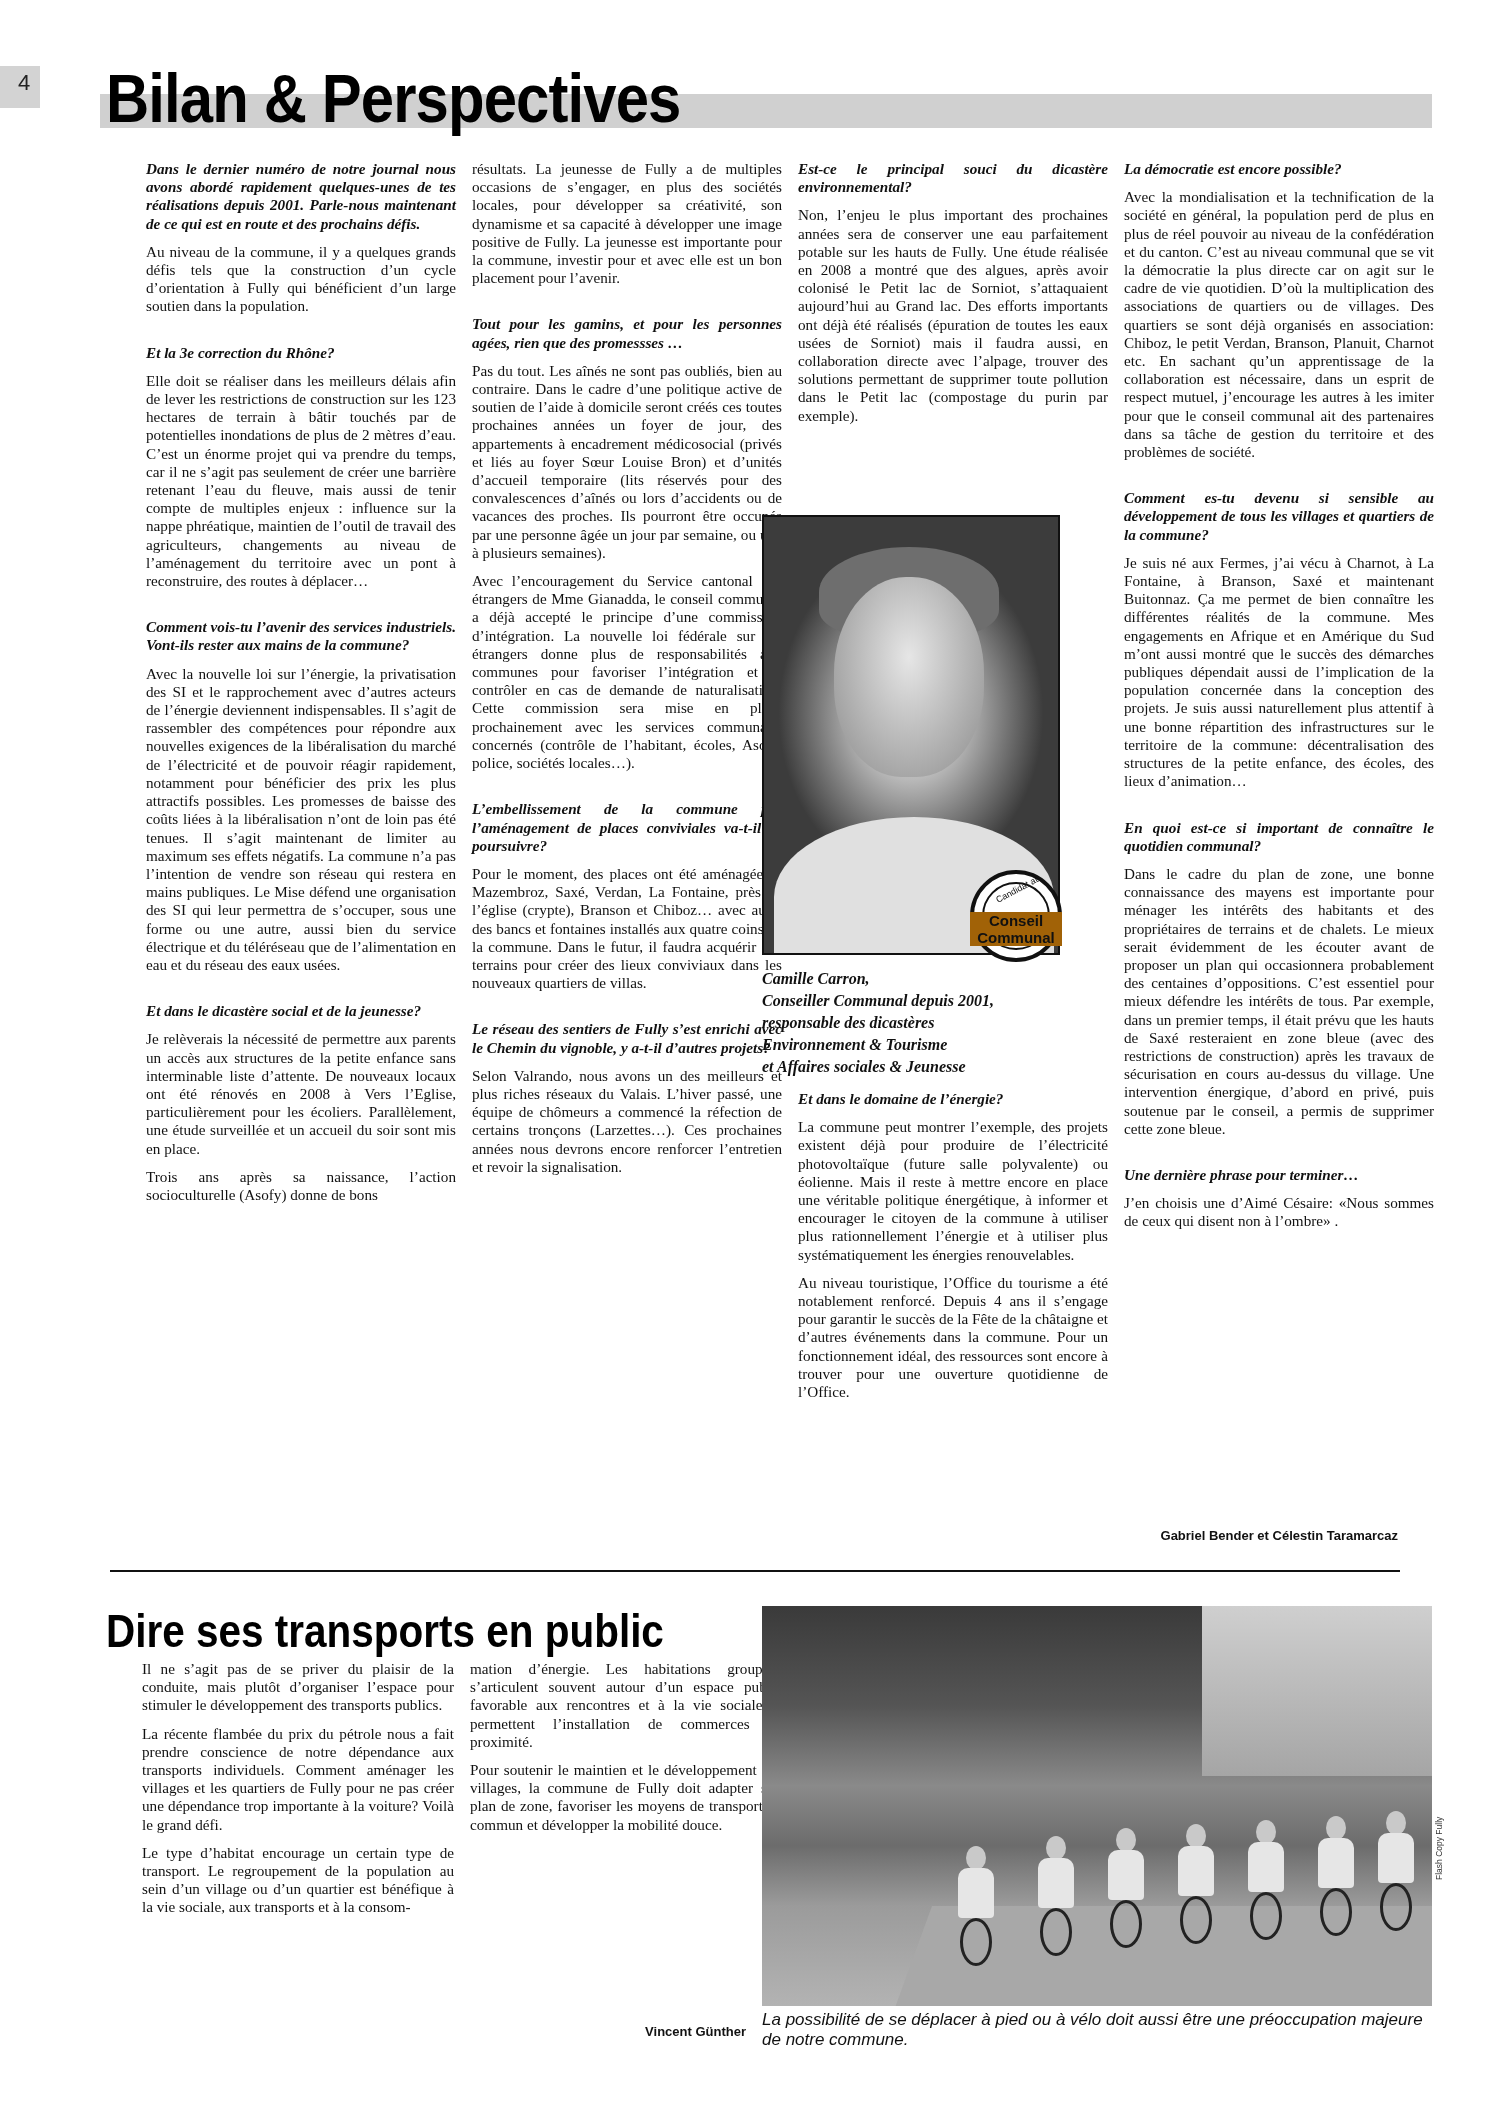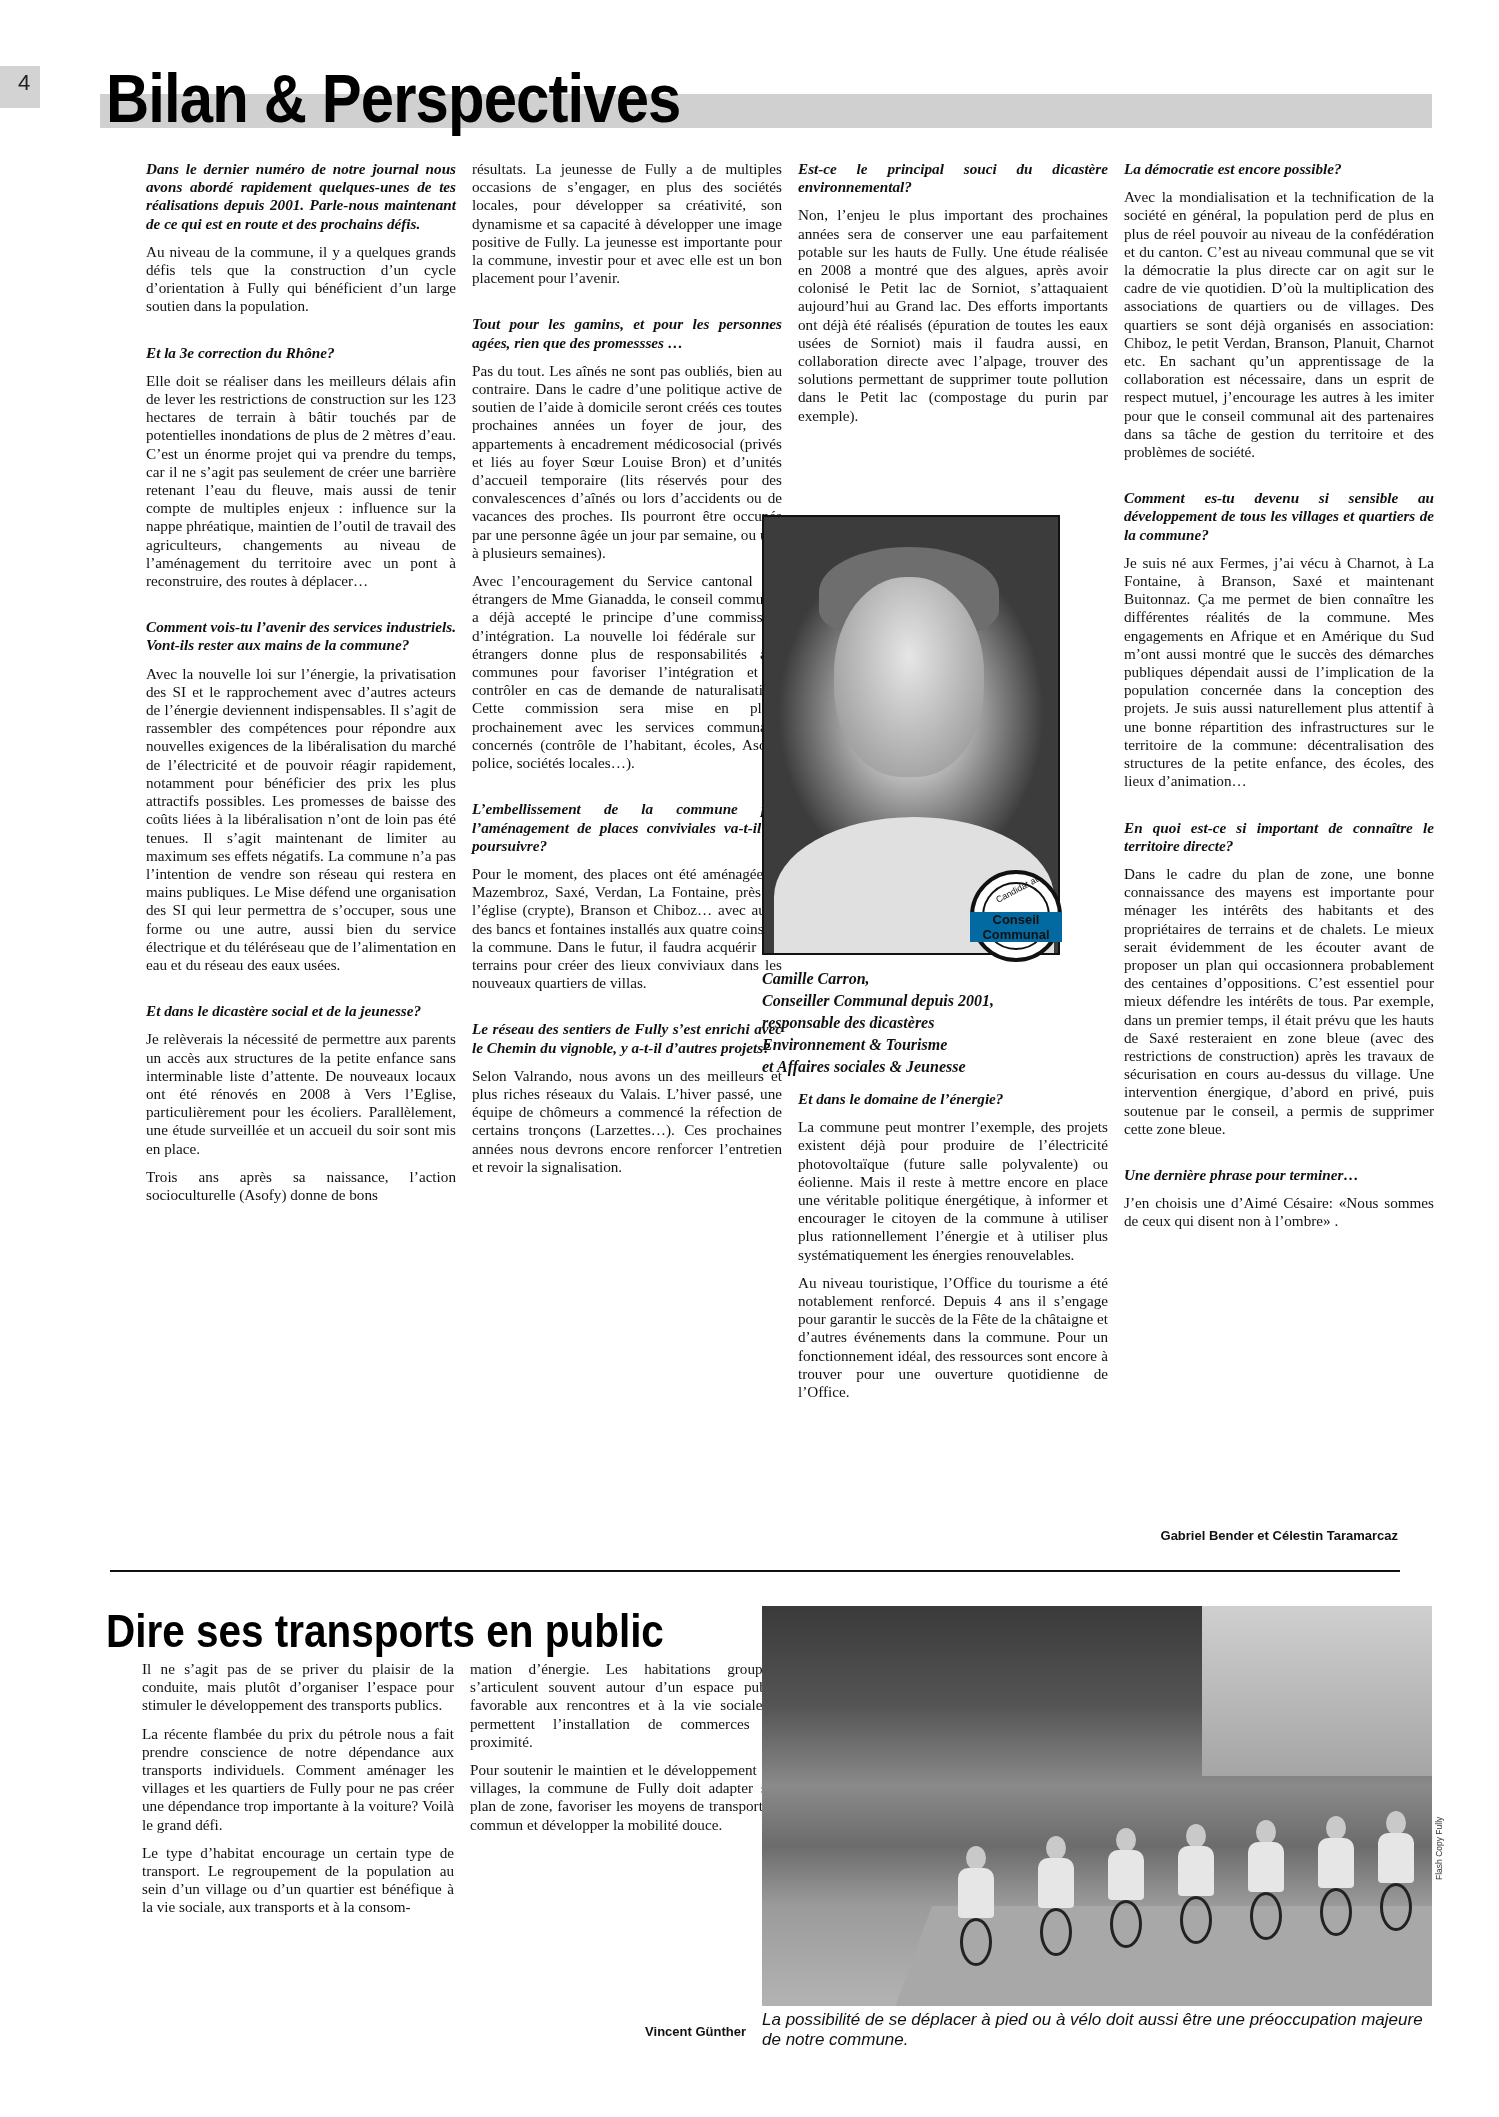"En quoi est-ce si important" p.q { text: territoire directe -> quotidien communal }
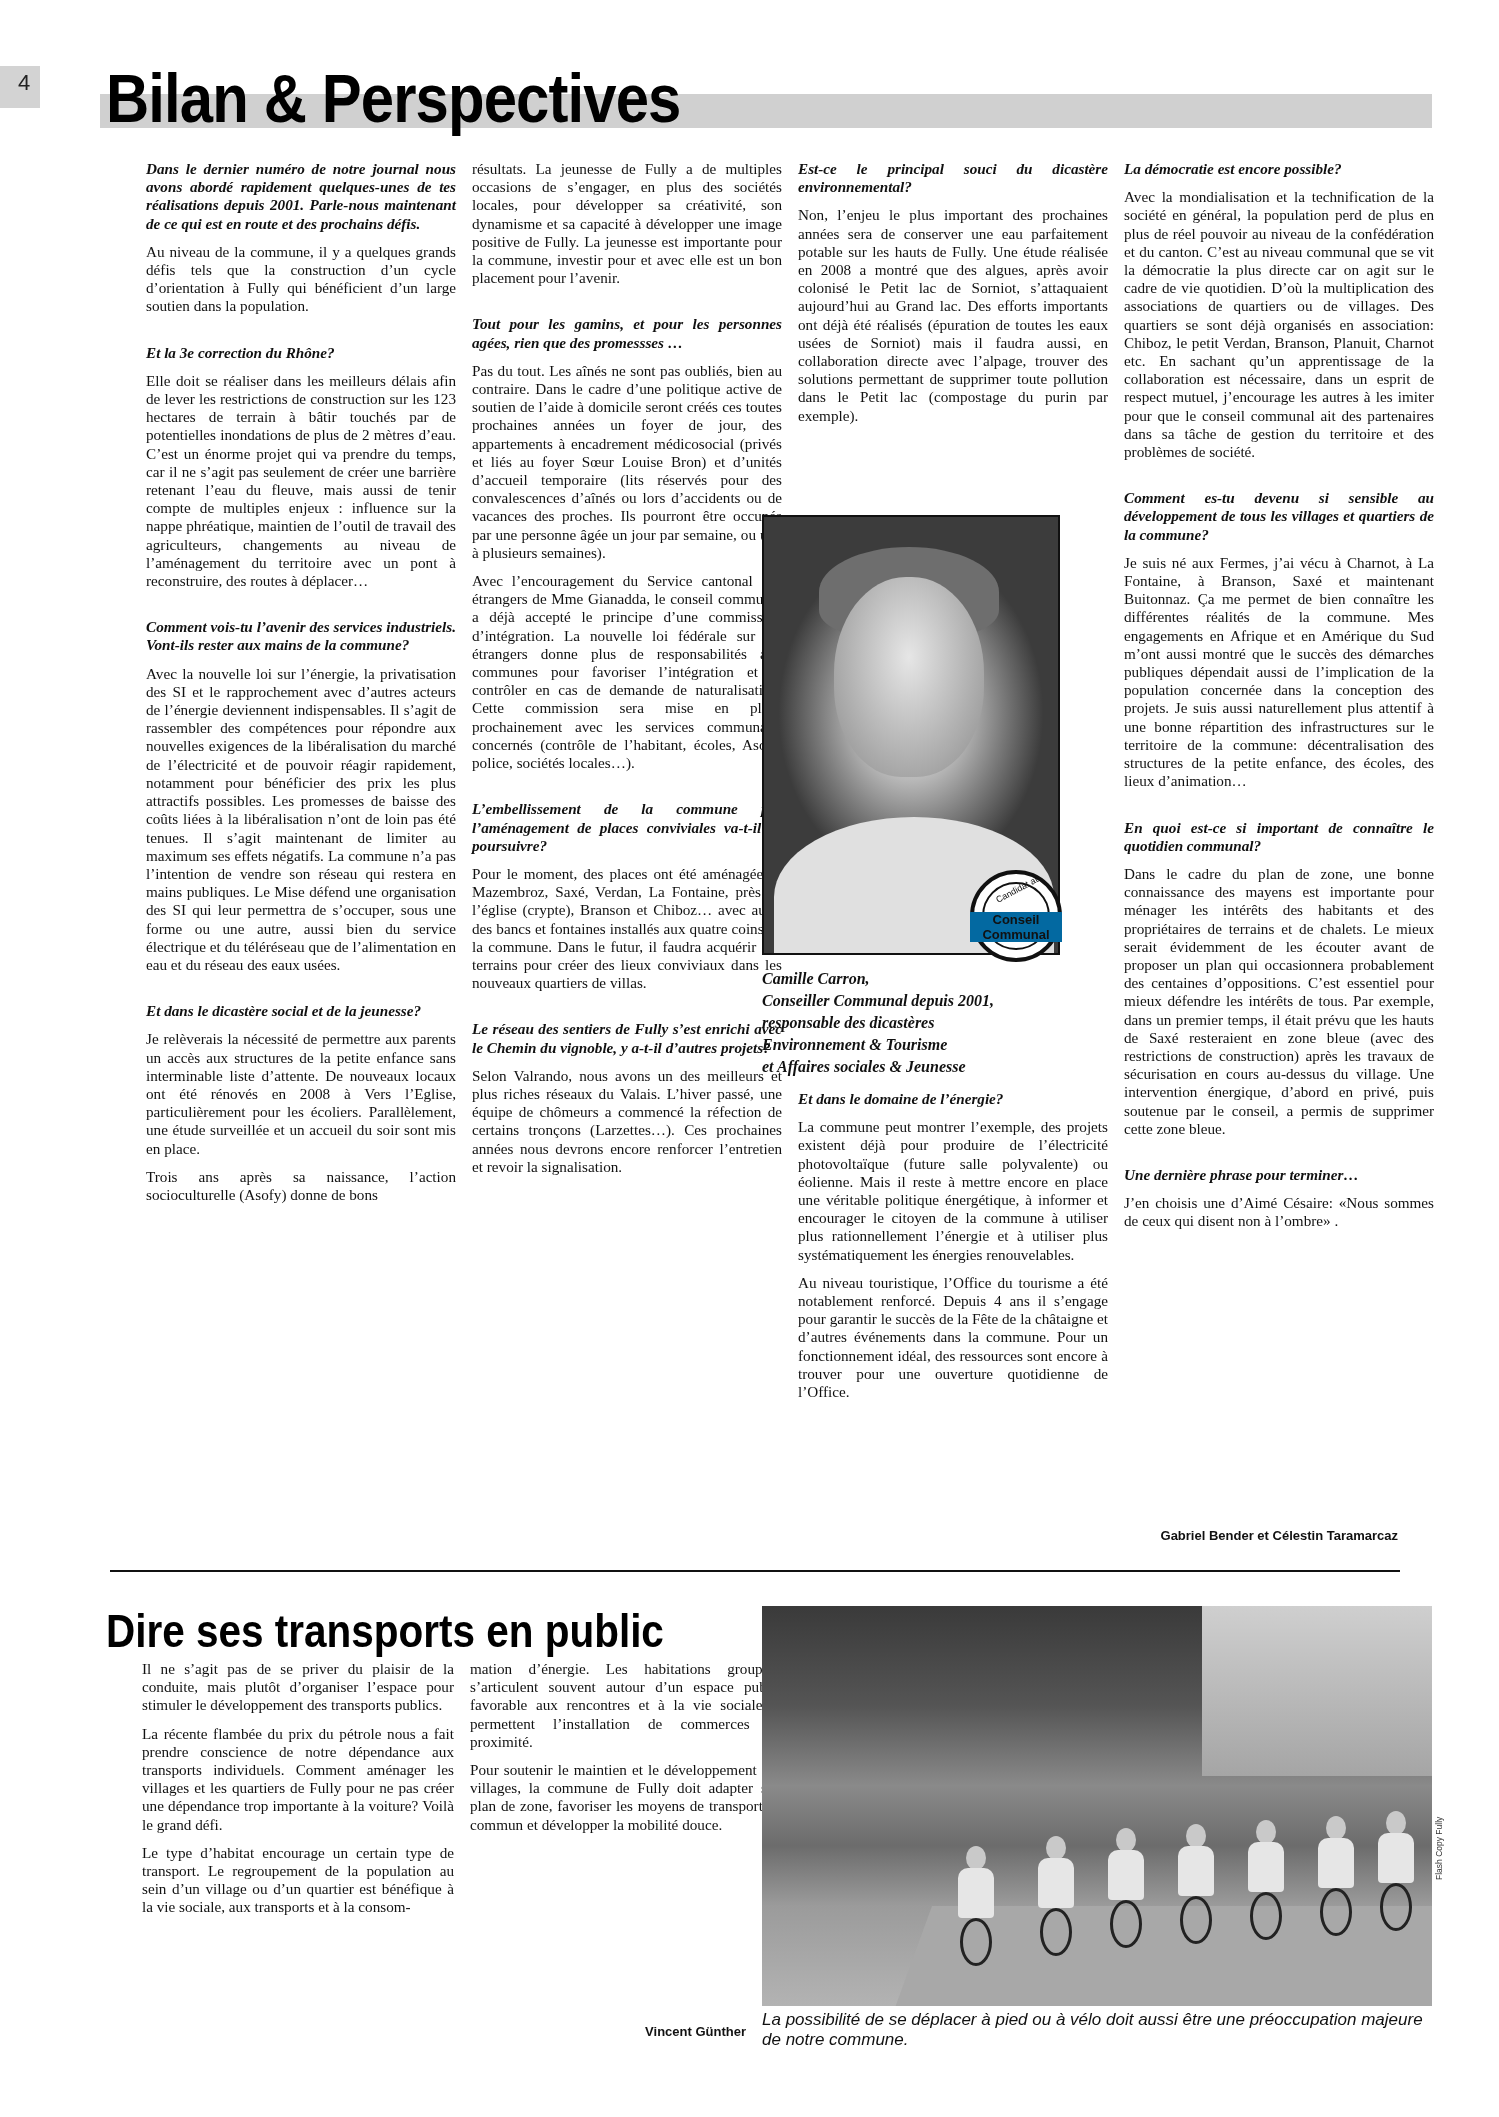"Conseil Communal" .stamp-label { background: #0369a1 -> #a16207; font-size: 13px -> 15px }
